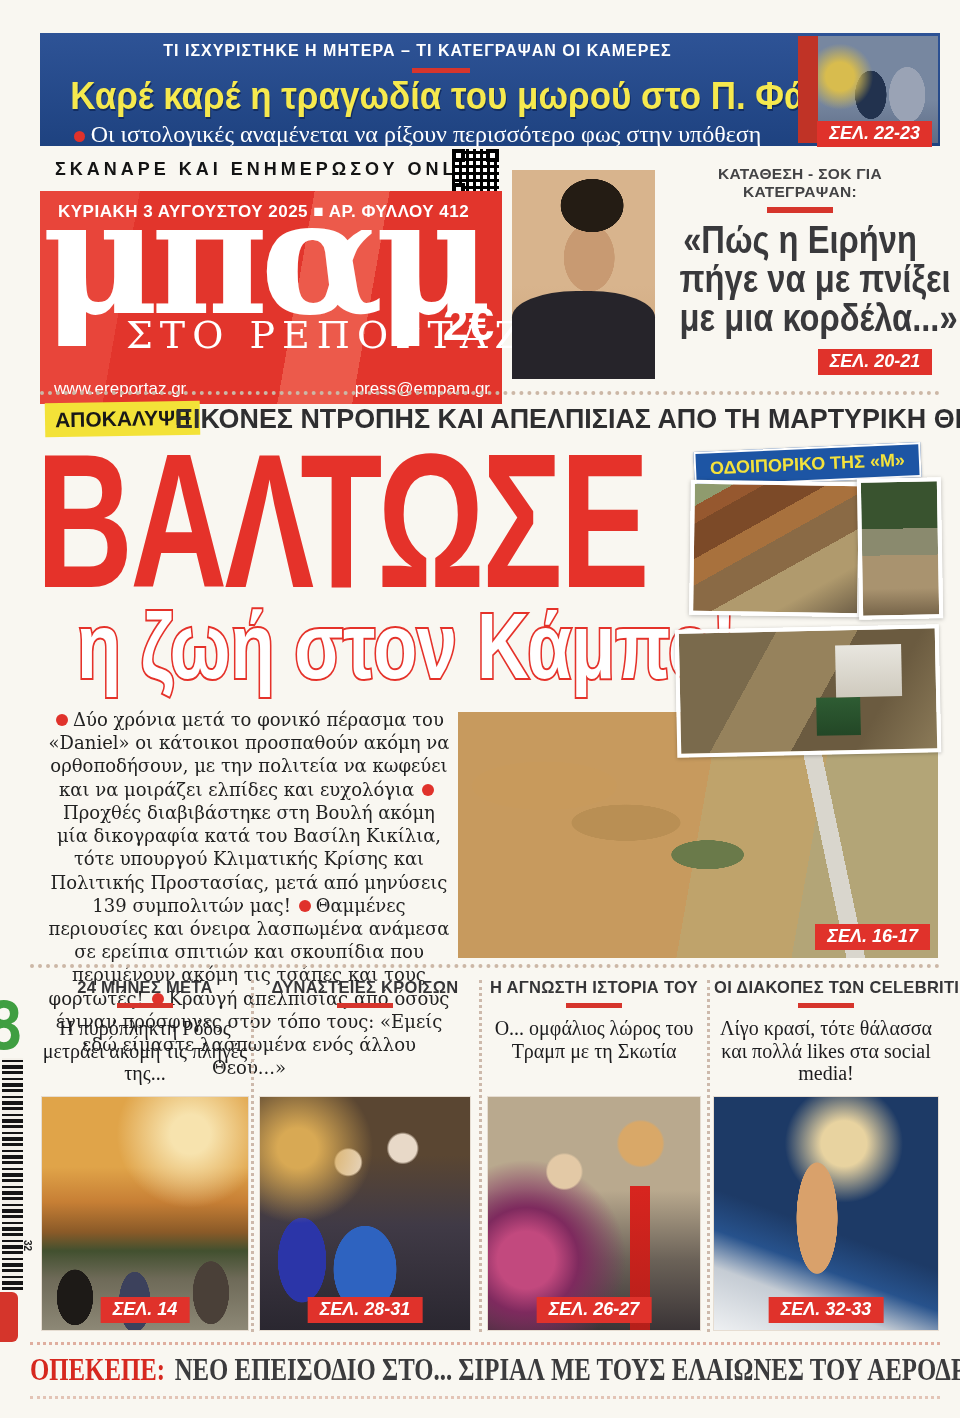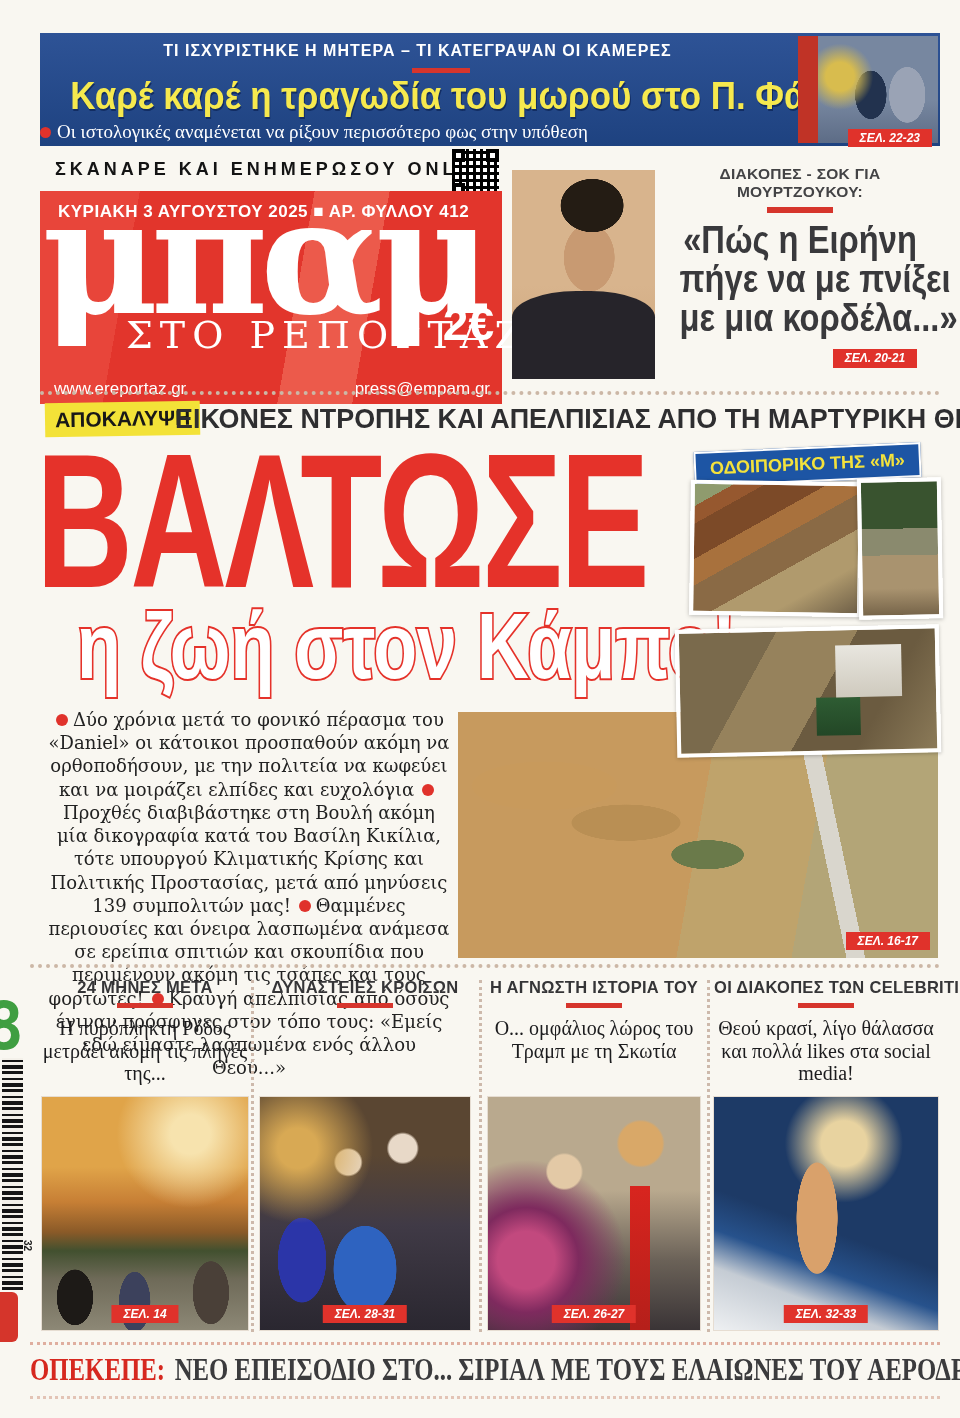"Οι ιστολογικές αναμένεται να ρίξουν" .banner-subline { font-size: 19px -> 24px; text-align: none -> center }
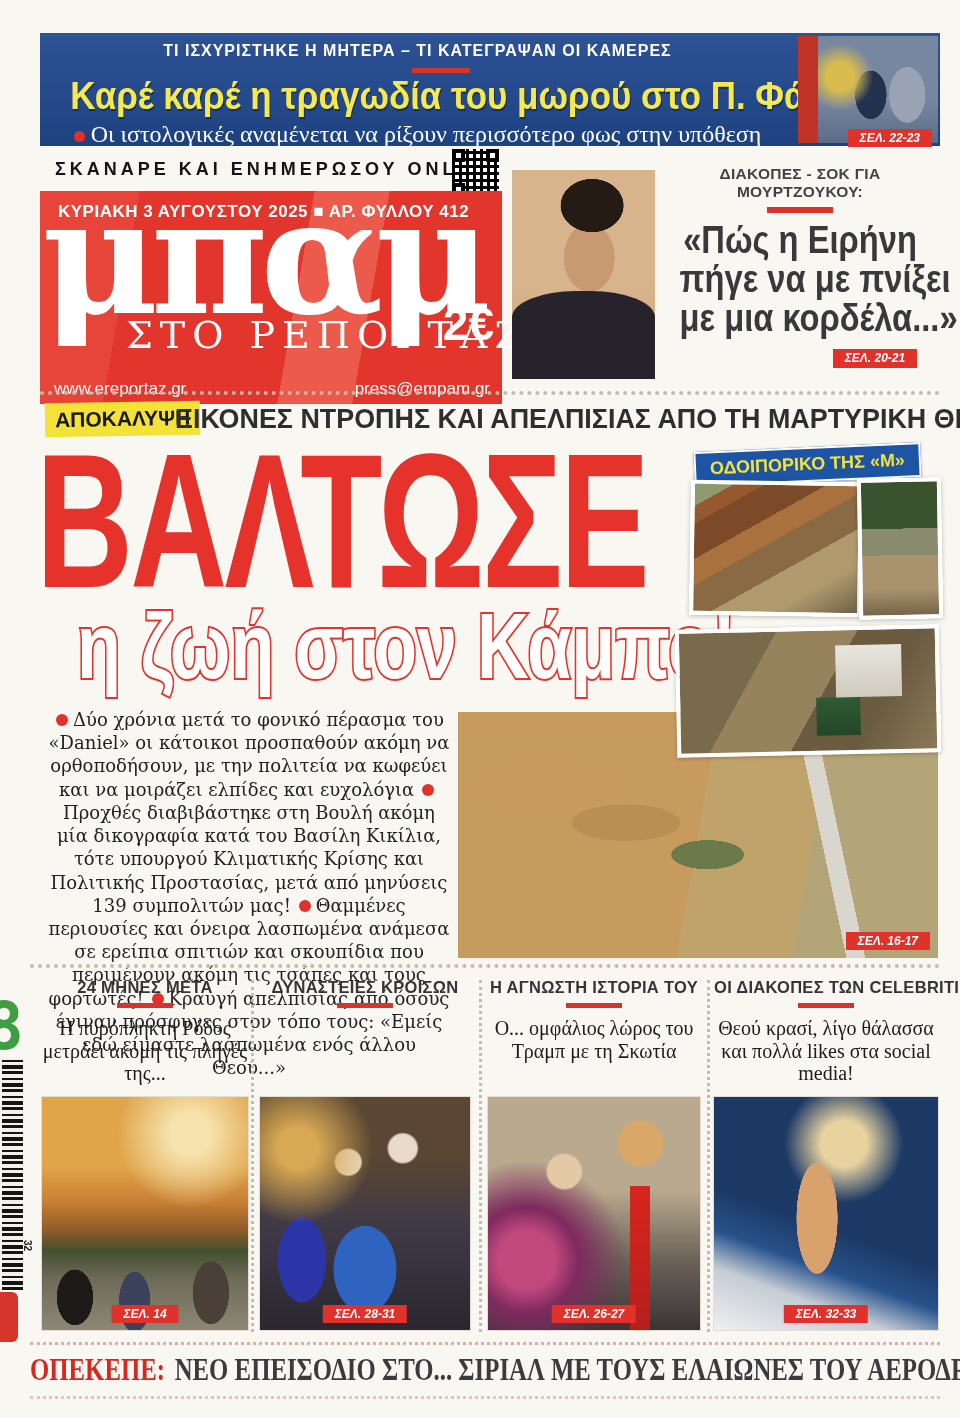"ΣΕΛ. 22-23" .page-label { font-size: 12px -> 18px }
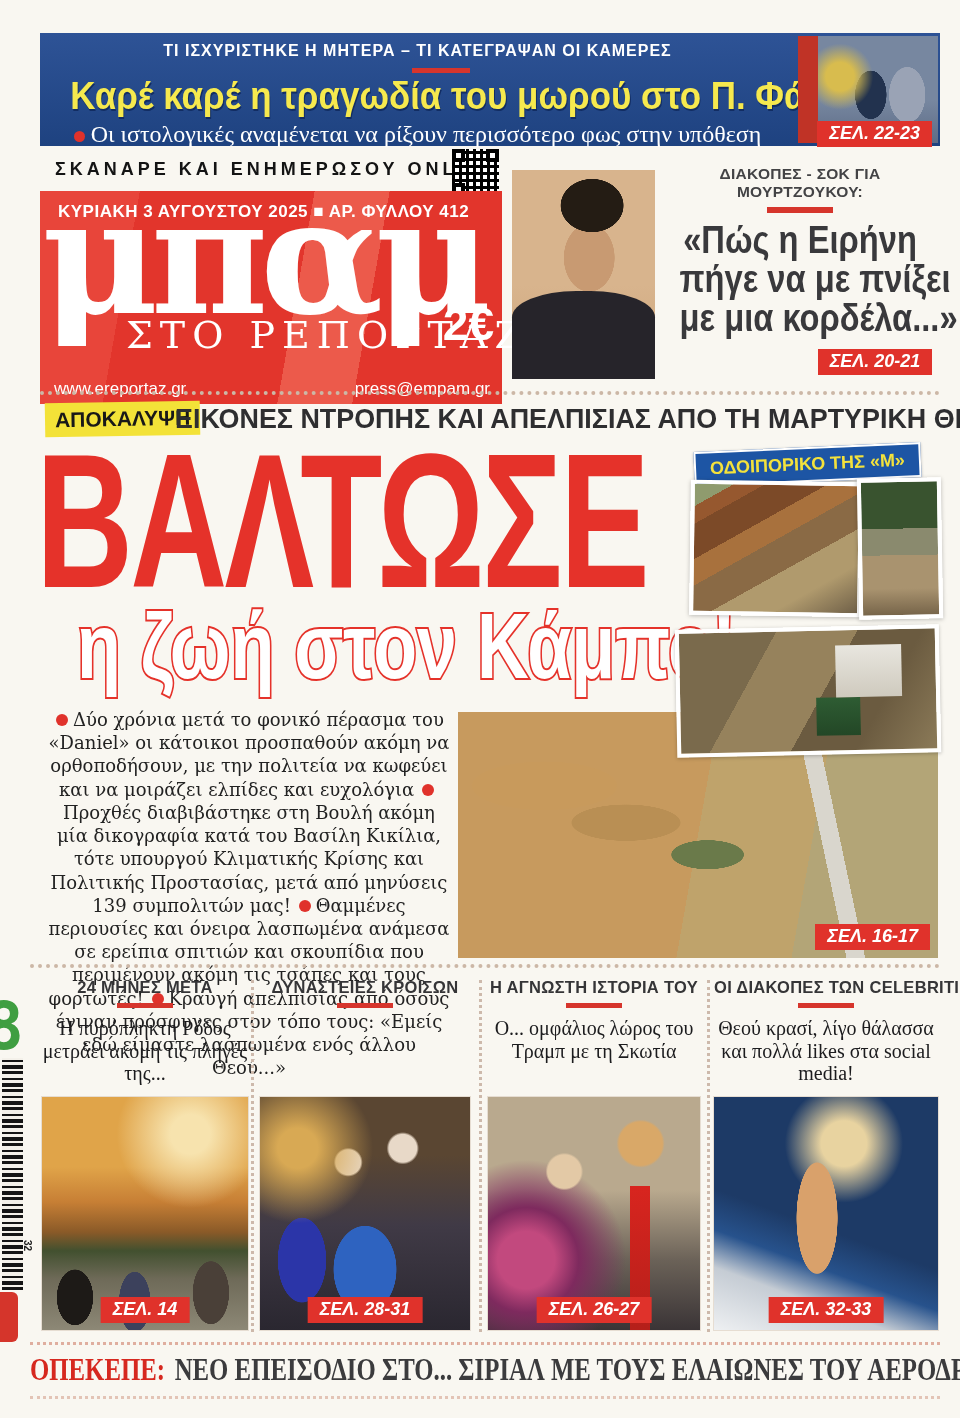"ΔΙΑΚΟΠΕΣ - ΣΟΚ ΓΙΑ ΜΟΥΡΤΖΟΥΚΟΥ:" div.lead-kicker { text: ΔΙΑΚΟΠΕΣ - ΣΟΚ ΓΙΑ ΜΟΥΡΤΖΟΥΚΟΥ -> ΚΑΤΑΘΕΣΗ - ΣΟΚ ΓΙΑ ΚΑΤΕΓΡΑΨΑΝ }
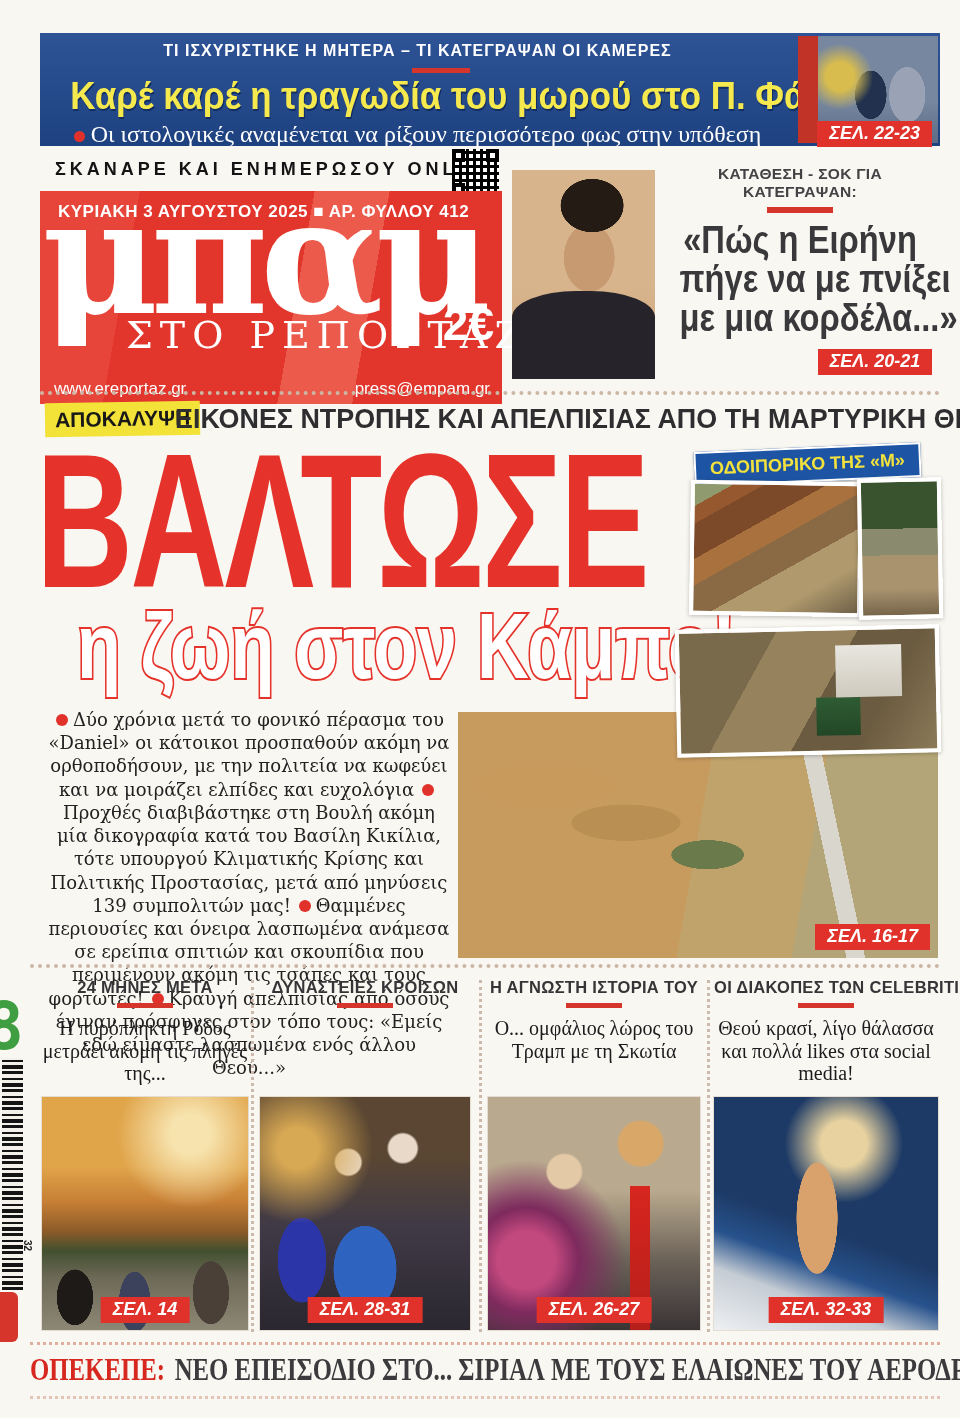"Θεού κρασί, λίγο θάλασσα και" div.col-deck { text: Θεού κρασί, λίγο -> Λίγο κρασί, τότε }
